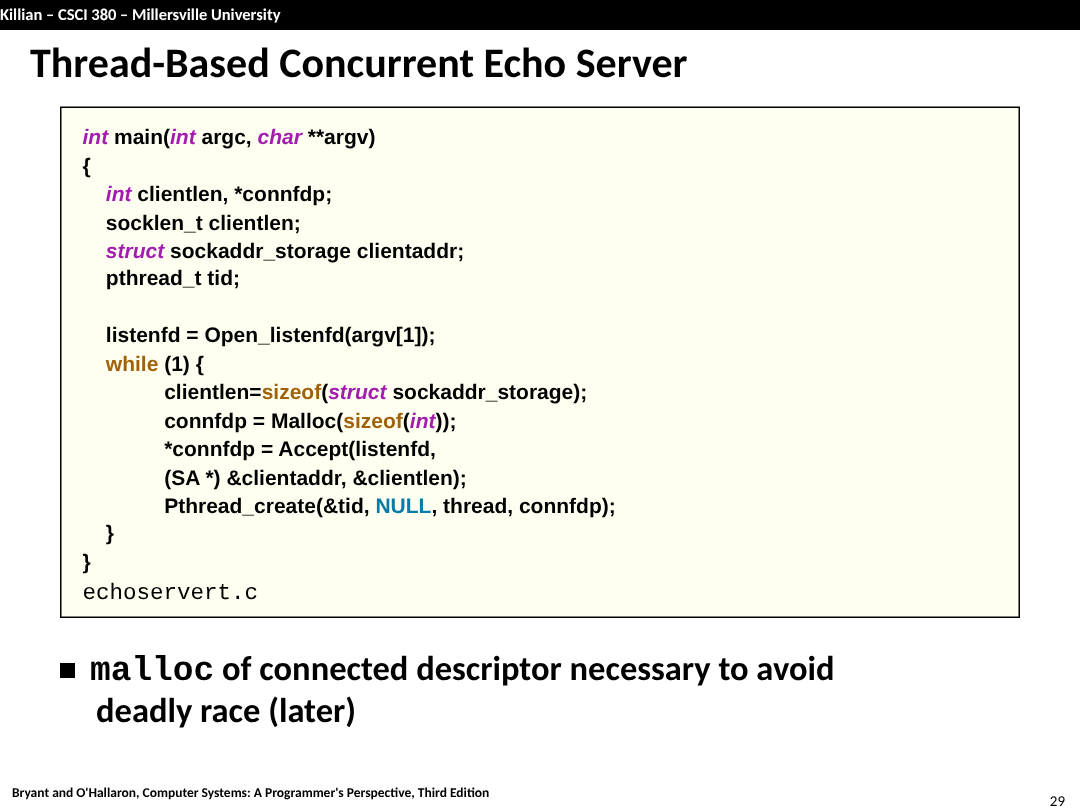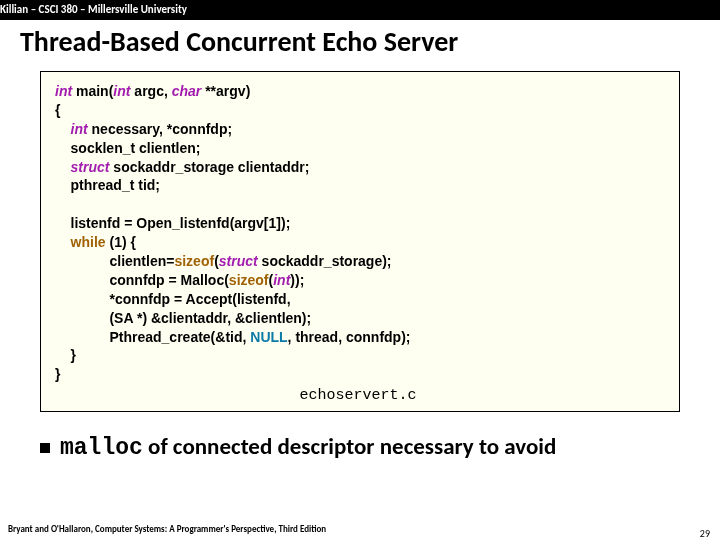"necessary, *connfdp;" span { text: necessary -> clientlen }
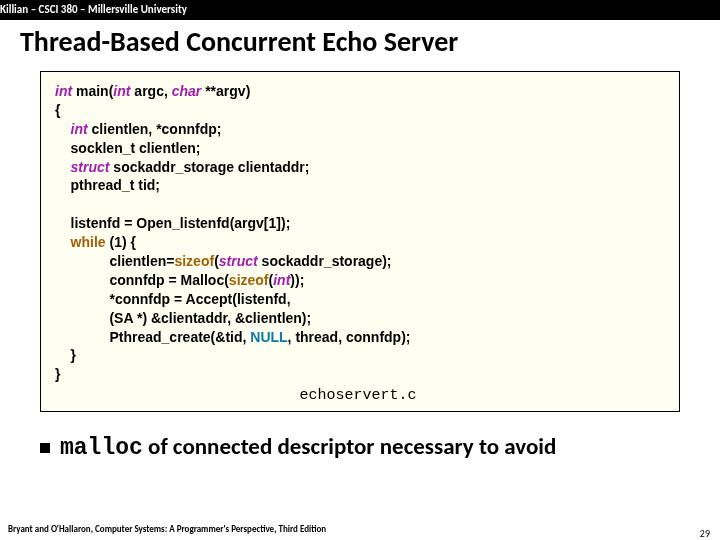"echoservert.c" .filename { text-align: center -> left }
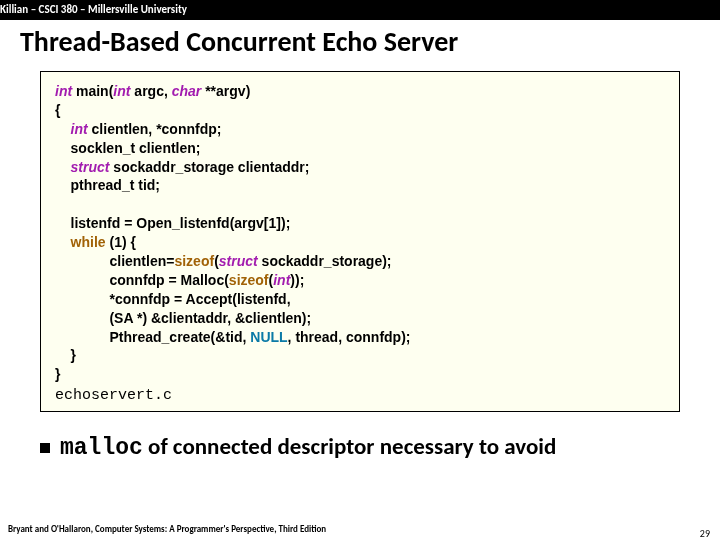"deadly race (later)" div.cont { html: none -> <div>deadly race (later)</div> }
